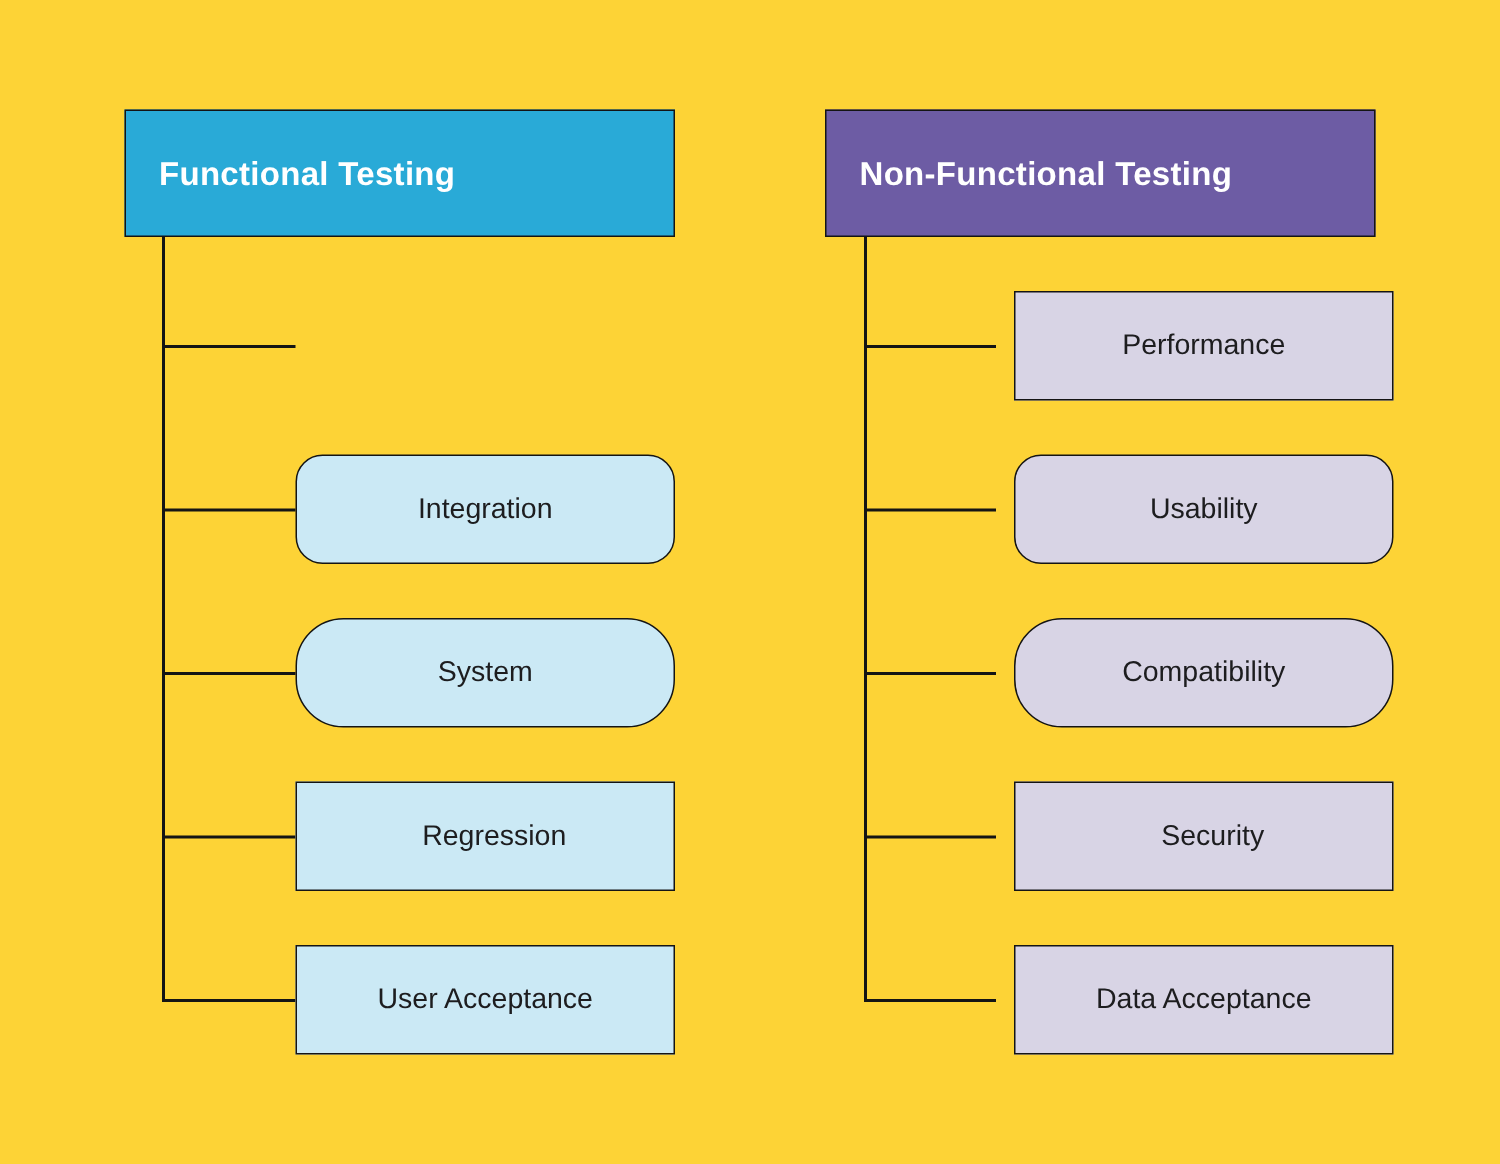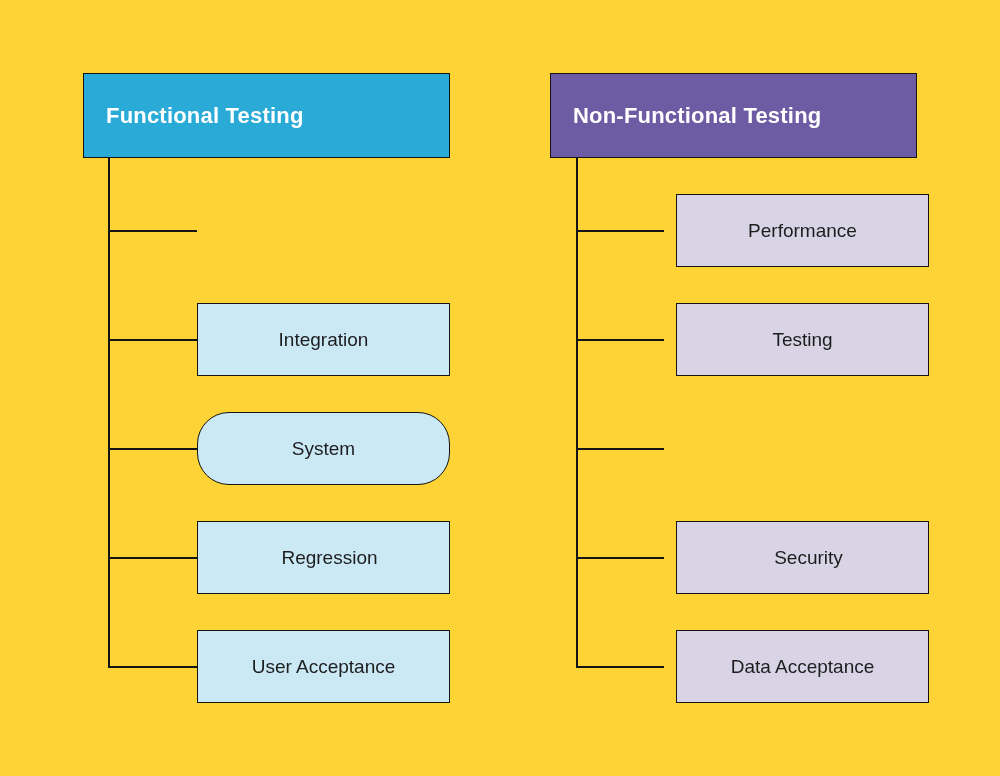"Integration" .r1 { border-radius: none -> 18px }
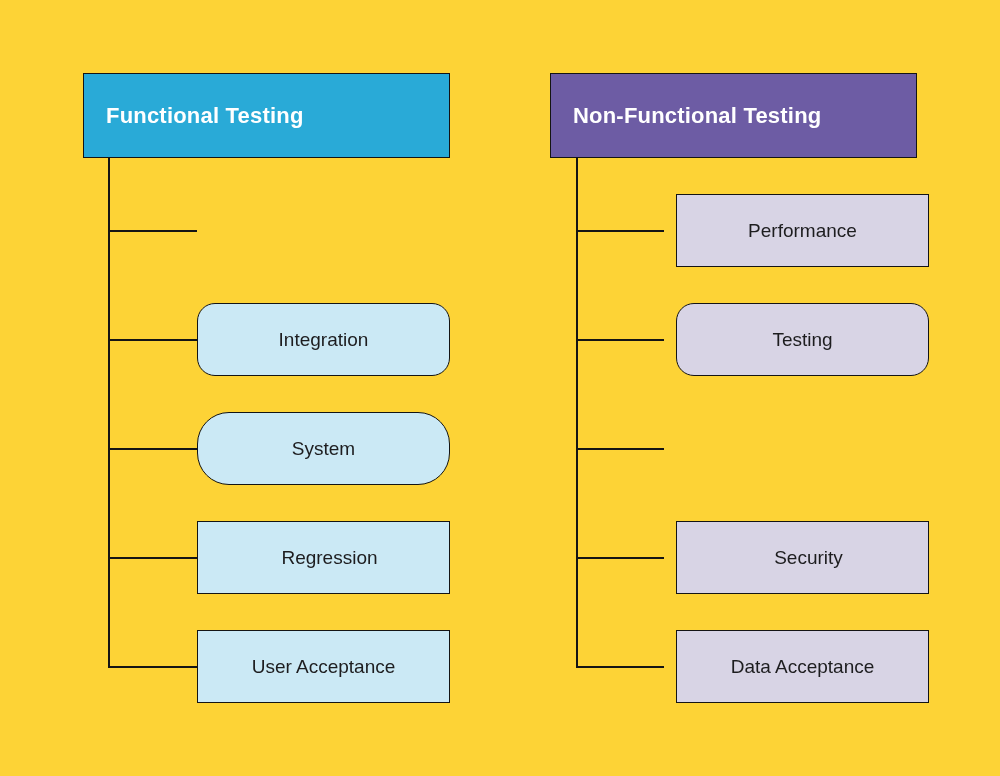"Testing" span { text: Testing -> Usability }
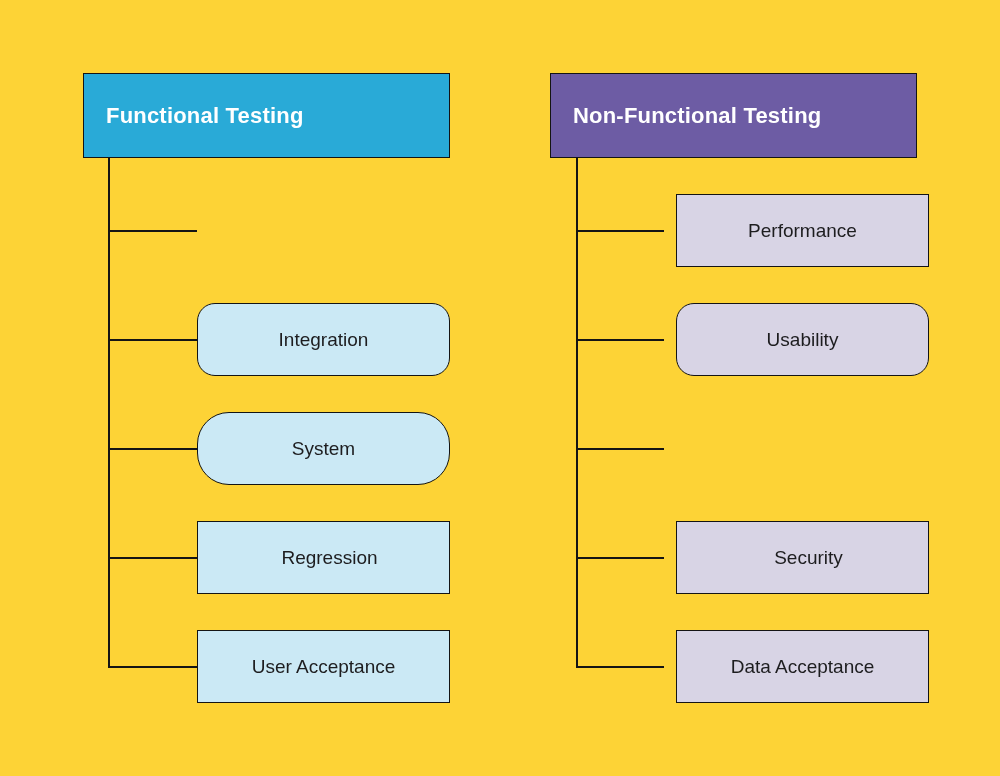"Compatibility" div.leaf { html: none -> <div> <span>Compatibility</span> </div> }
